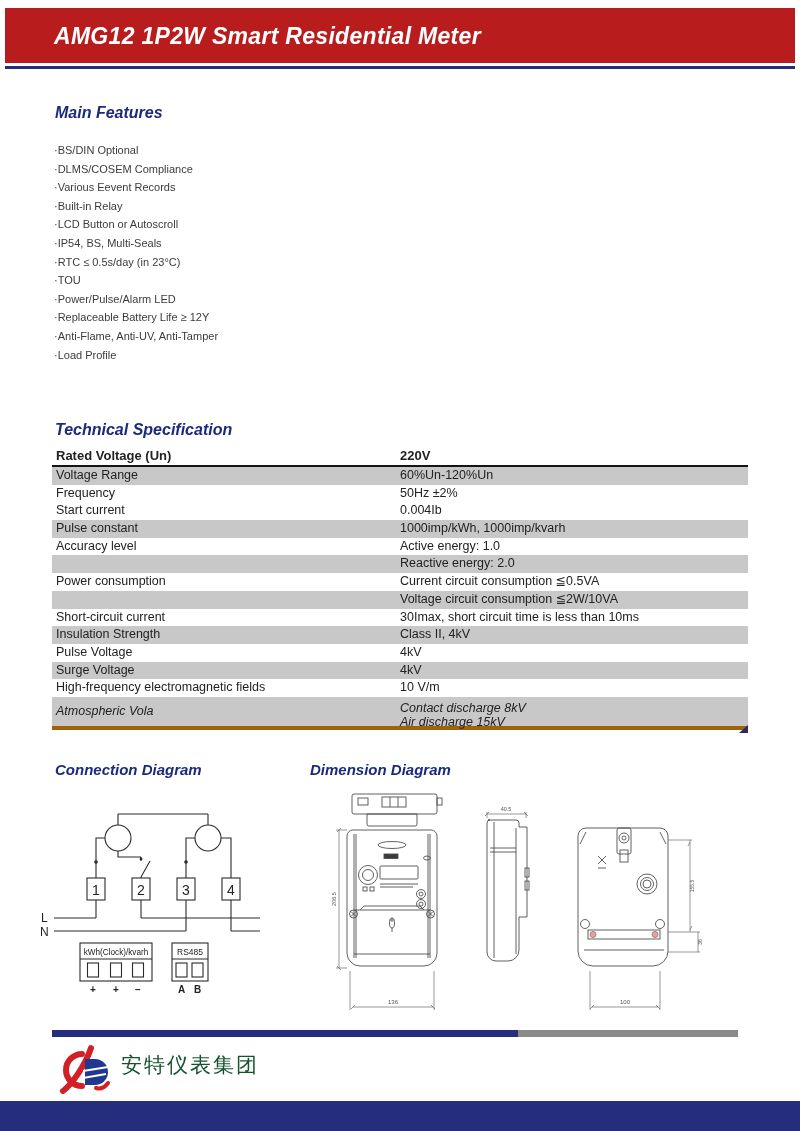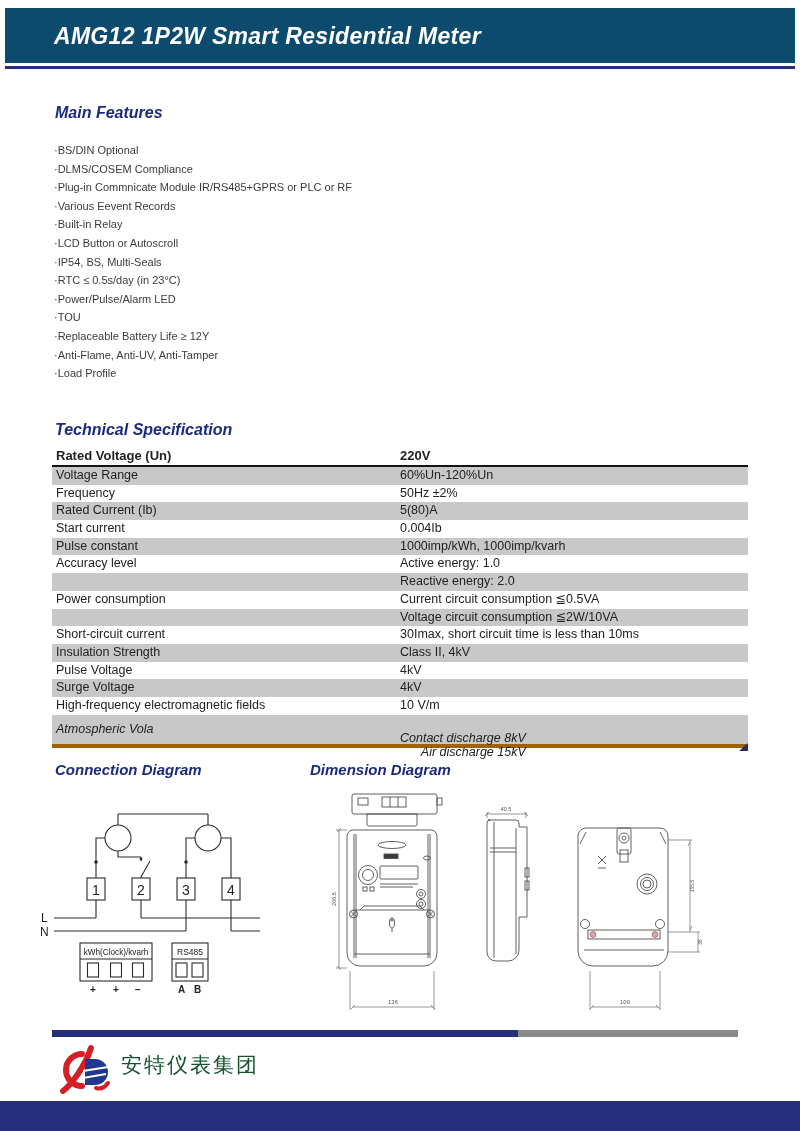"AMG12 1P2W Smart Residential Meter" .hdr-band { background: #0c4a6e -> #b91c1c }
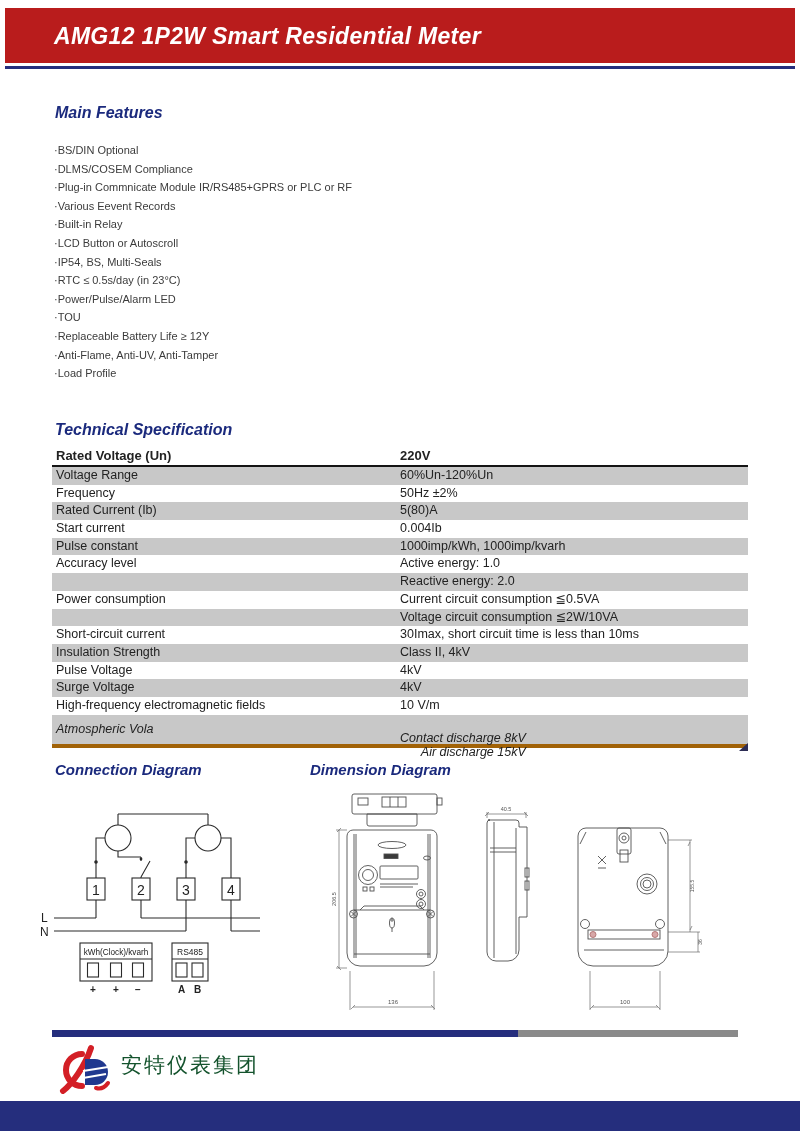"Plug-in Commnicate Module IR/RS485+GPRS" li { html: <li>Plug-in Commnicate Module IR/RS485+GPRS or PLC or RF</li> -> none }
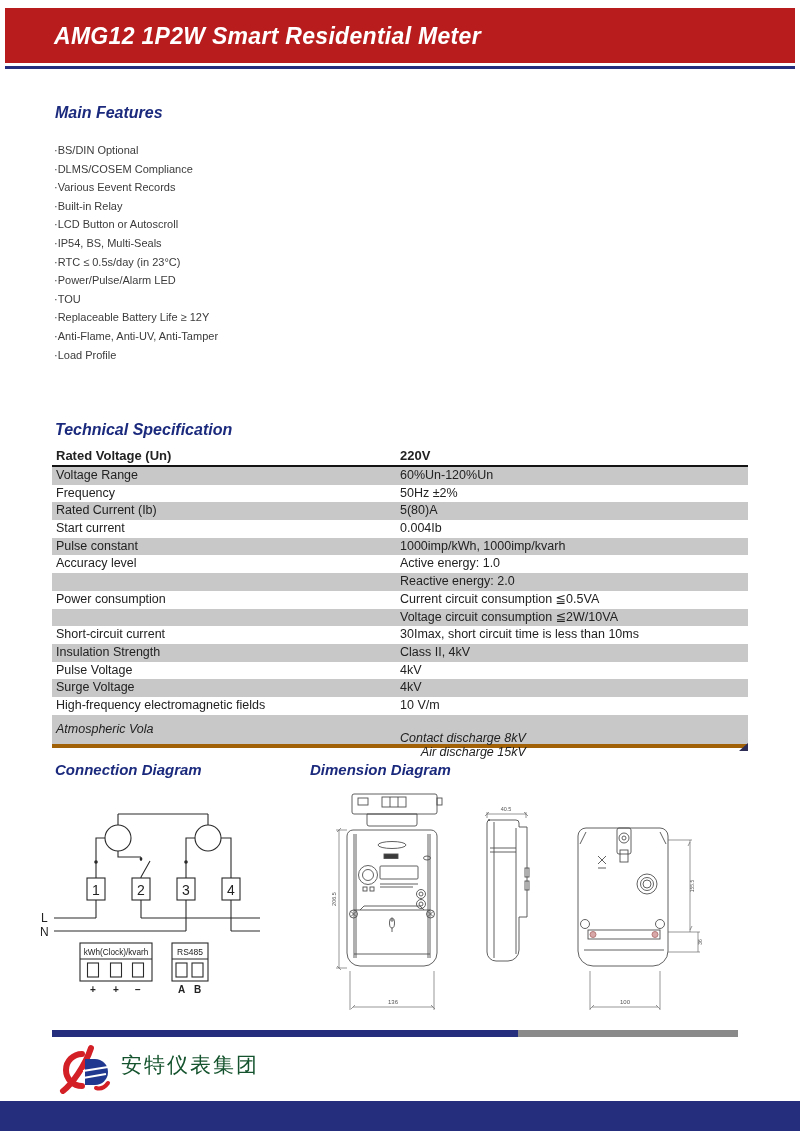"Power/Pulse/Alarm LED" li { order: before "TOU" -> after "TOU" }
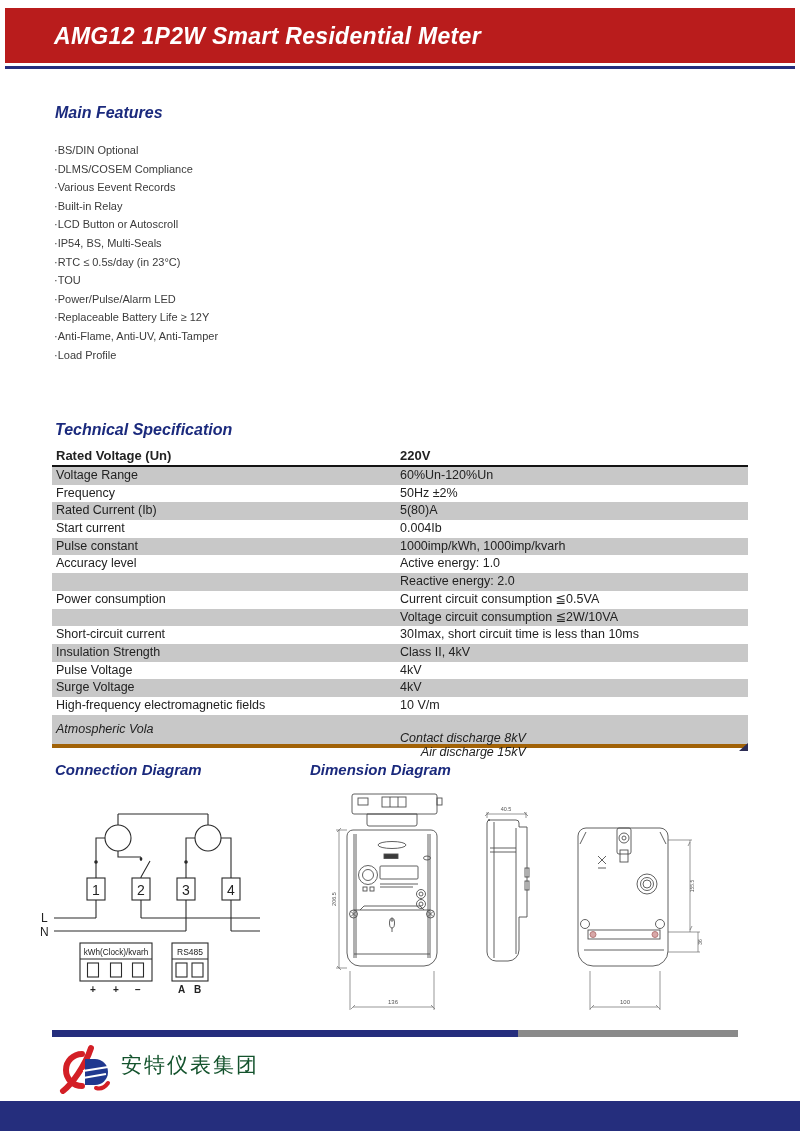"Rated Current (Ib)" div.srow { html: <div> <span>Rated Current (Ib)</span> <span>5(80)A</span> </div> -> none }
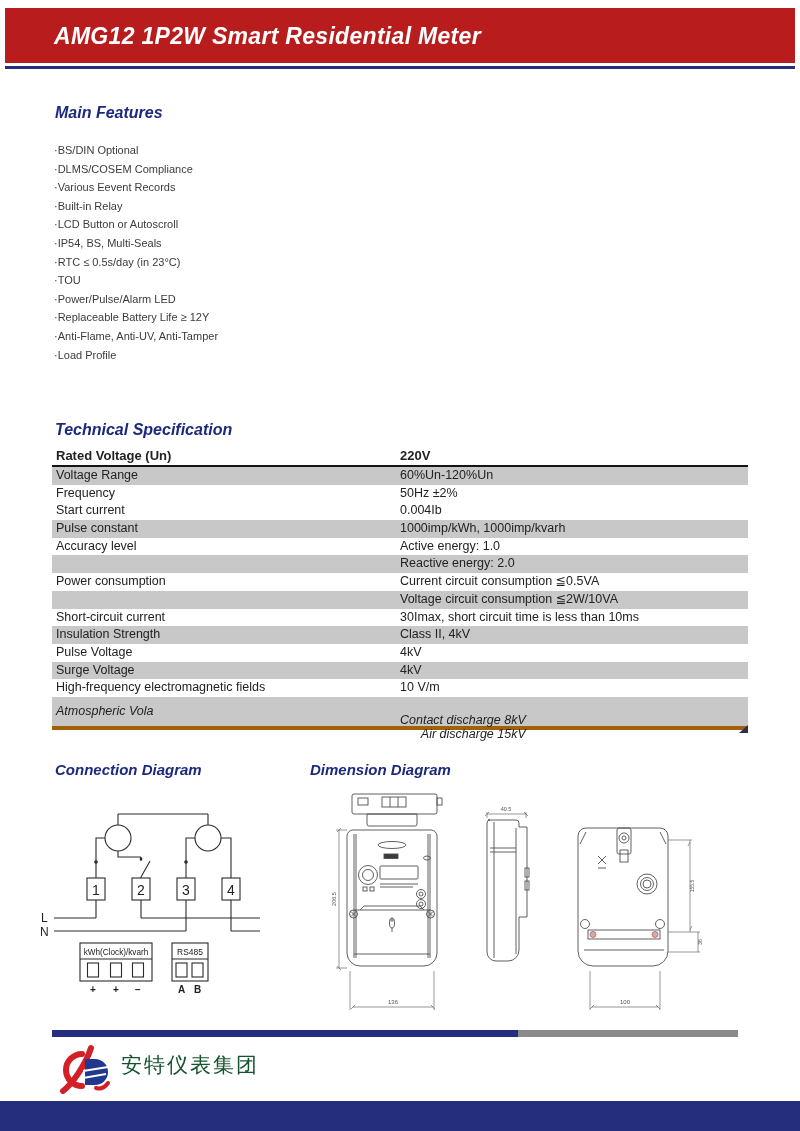"Contact discharge 8kV" .dbl .cell-v { padding-top: 16px -> 4px; text-align: right -> none }
